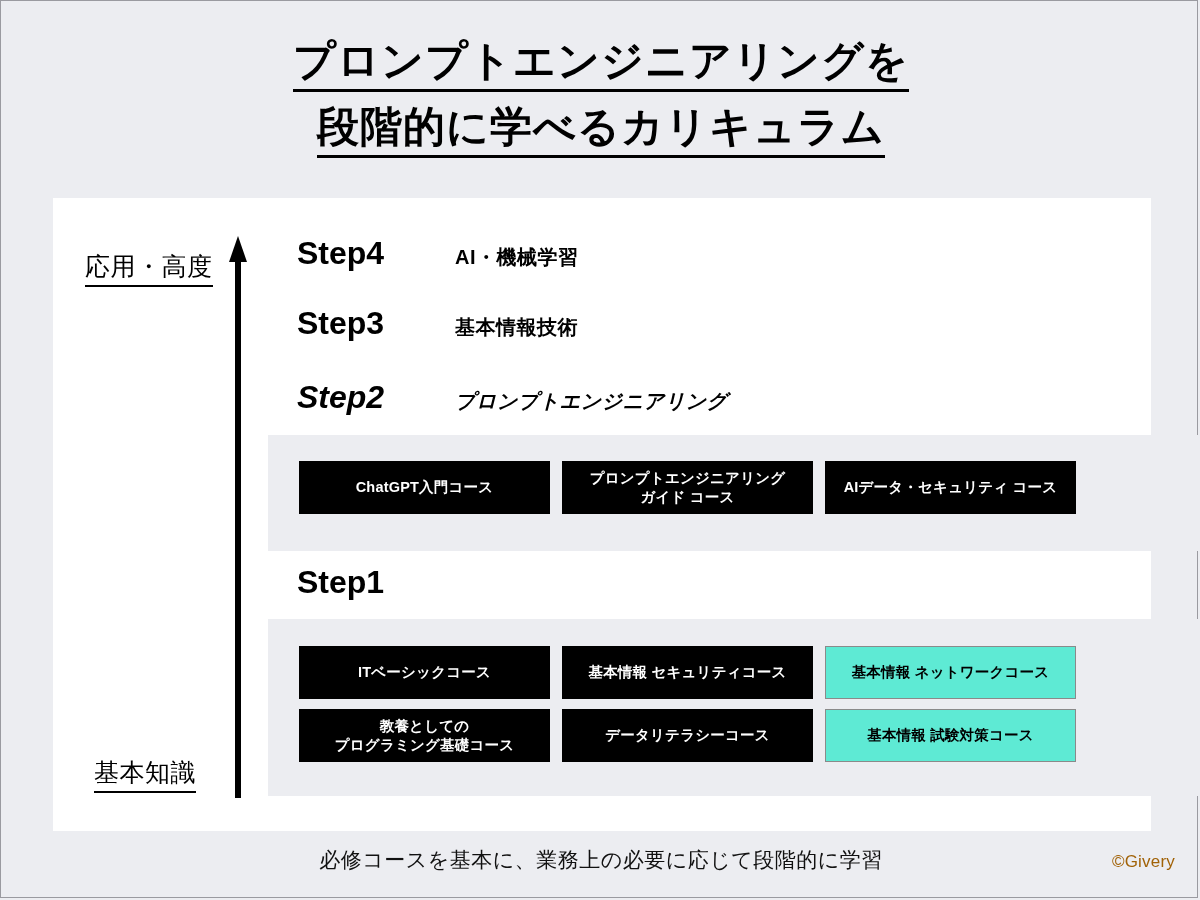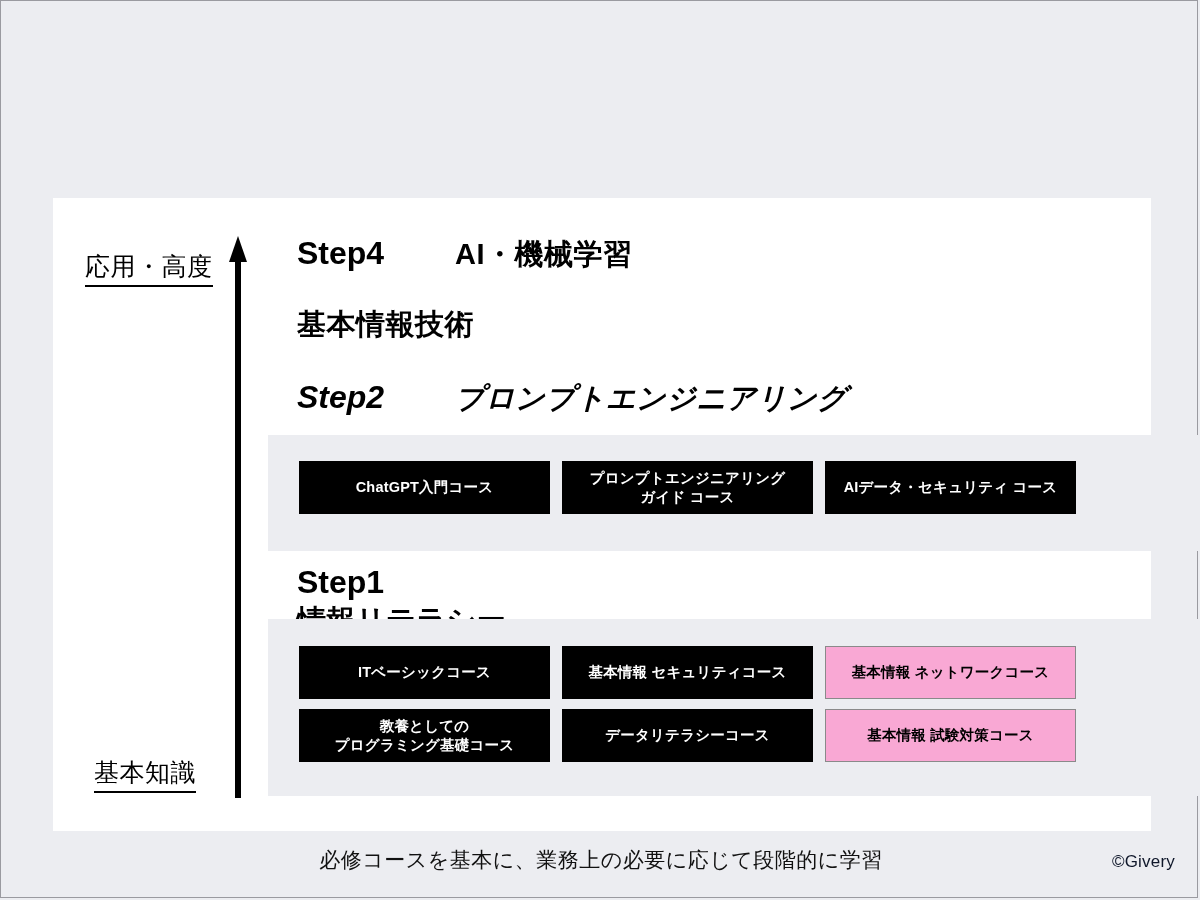"プロンプトエンジニアリングを" div.title-block { html: none -> <div> <div>プロンプトエンジニアリングを</div> <br> <div>段階的に学べるカリキュラム</div> </div> }
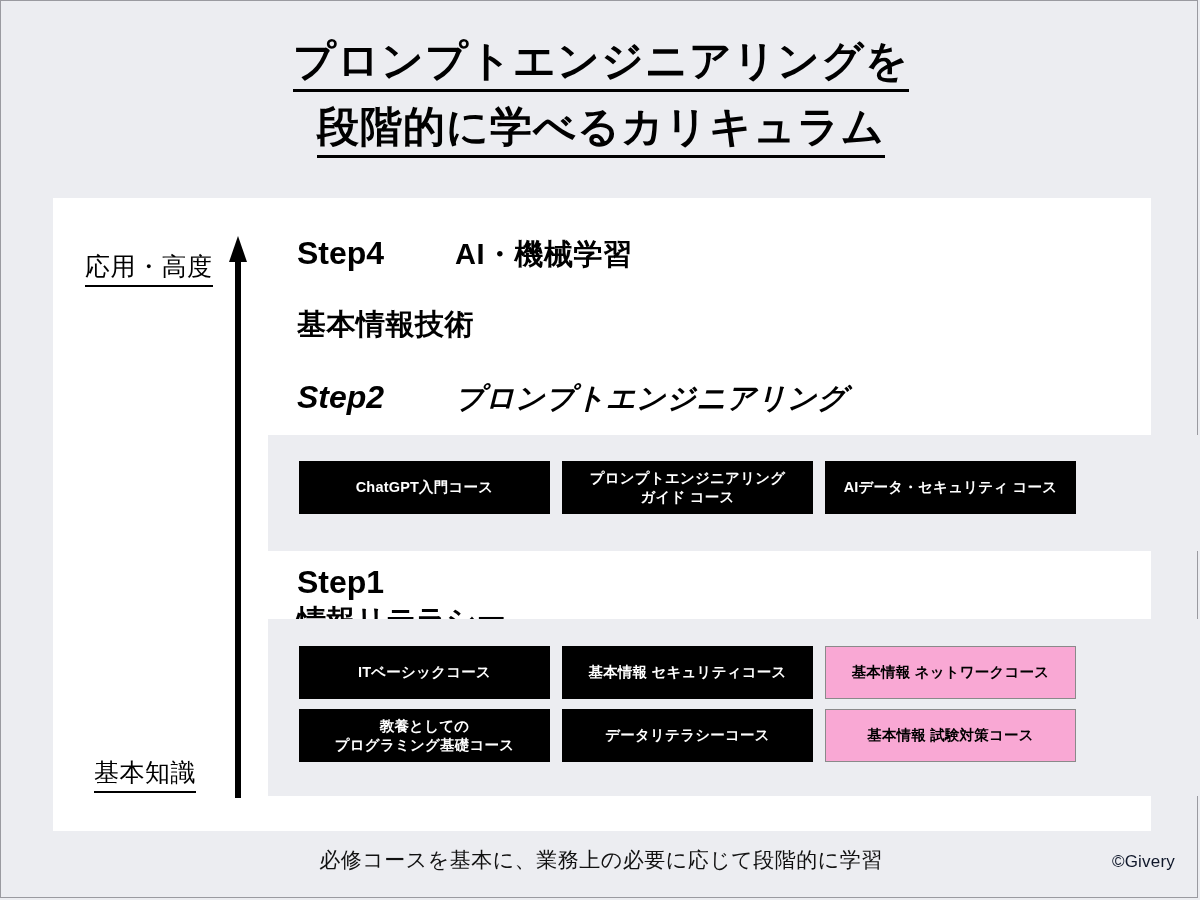"AI・機械学習" .step-name { font-size: 29px -> 20px }
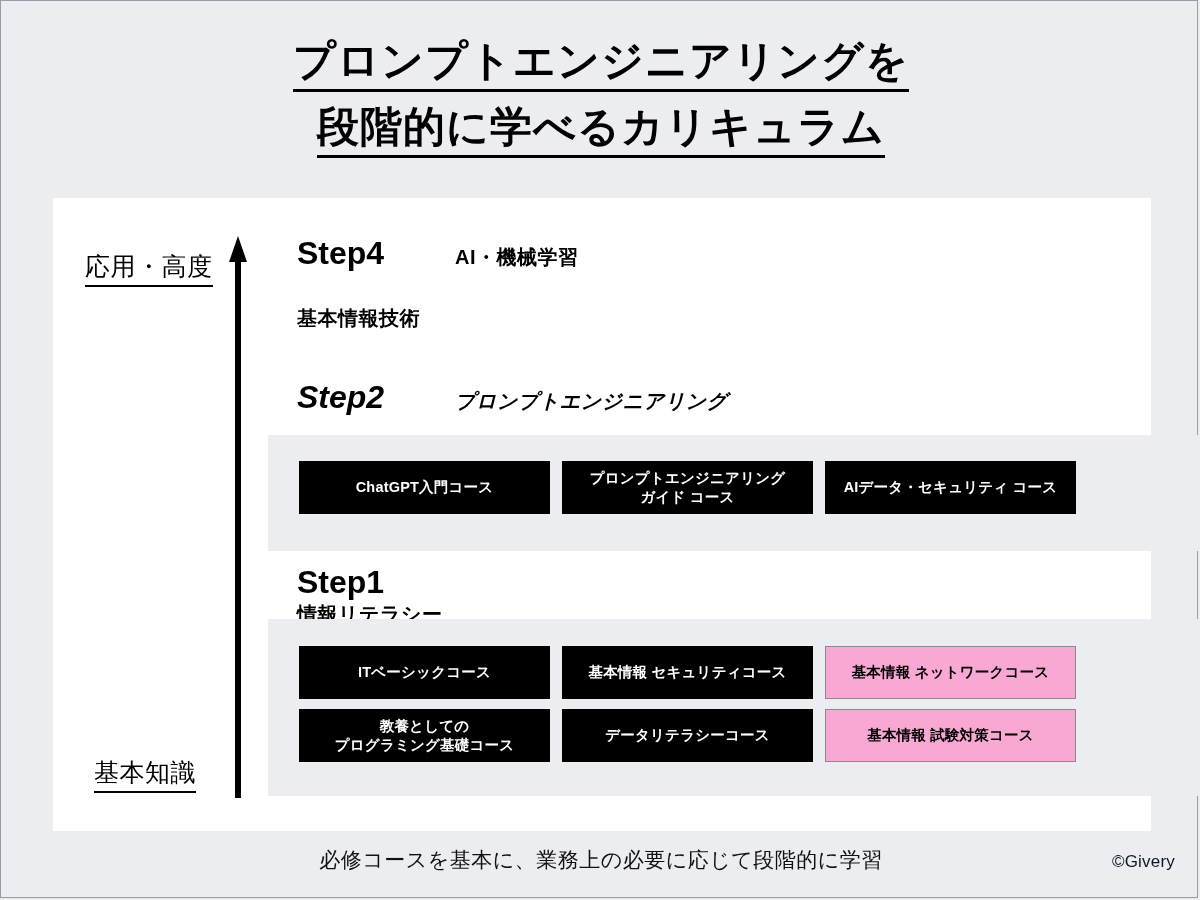"Step3" span.step-no { html: none -> <span>Step3</span> }
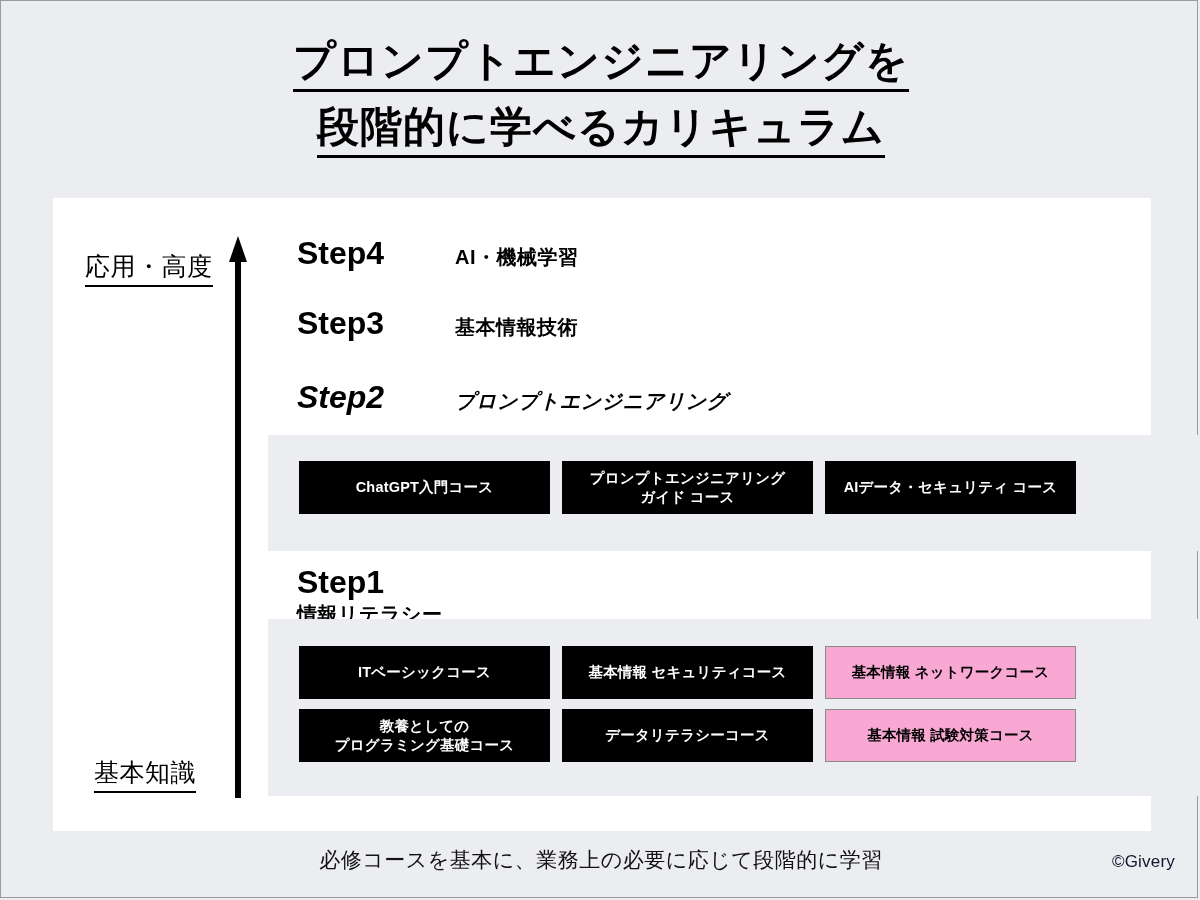"情報リテラシー" span.step-name { html: <span>情報リテラシー</span> -> none }
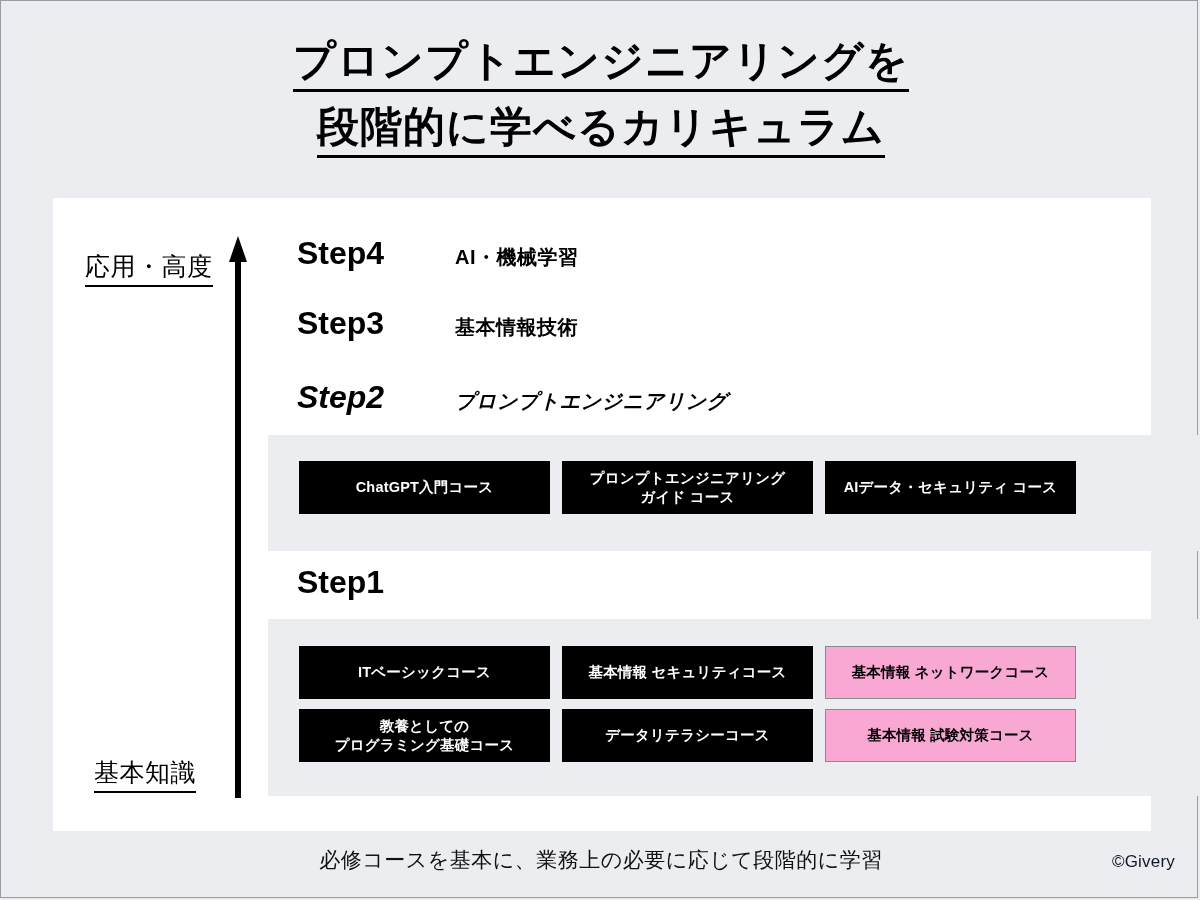"基本情報 ネットワークコース" .course-box.outlined { background: #f9a8d4 -> #5eead4 }
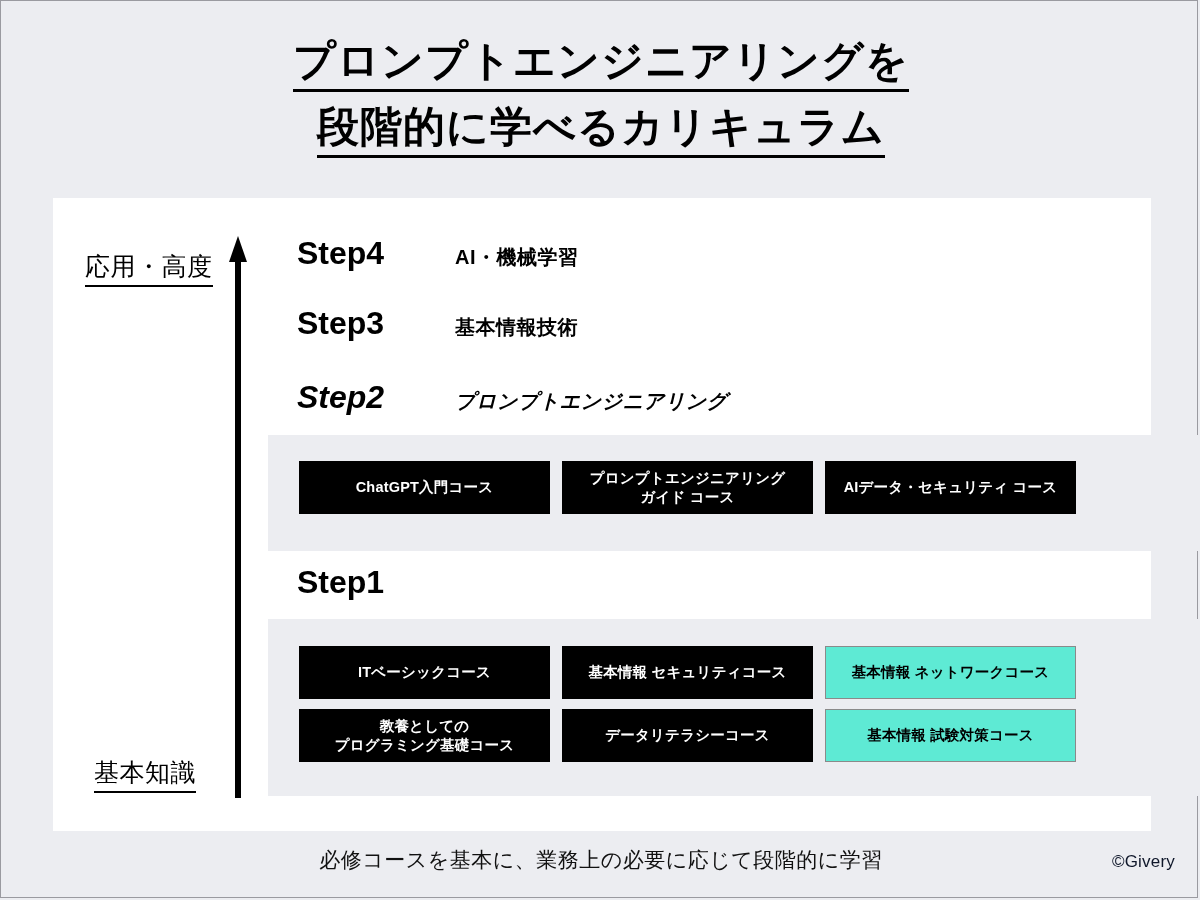"©Givery" .copyright { color: #0f172a -> #a16207 }
